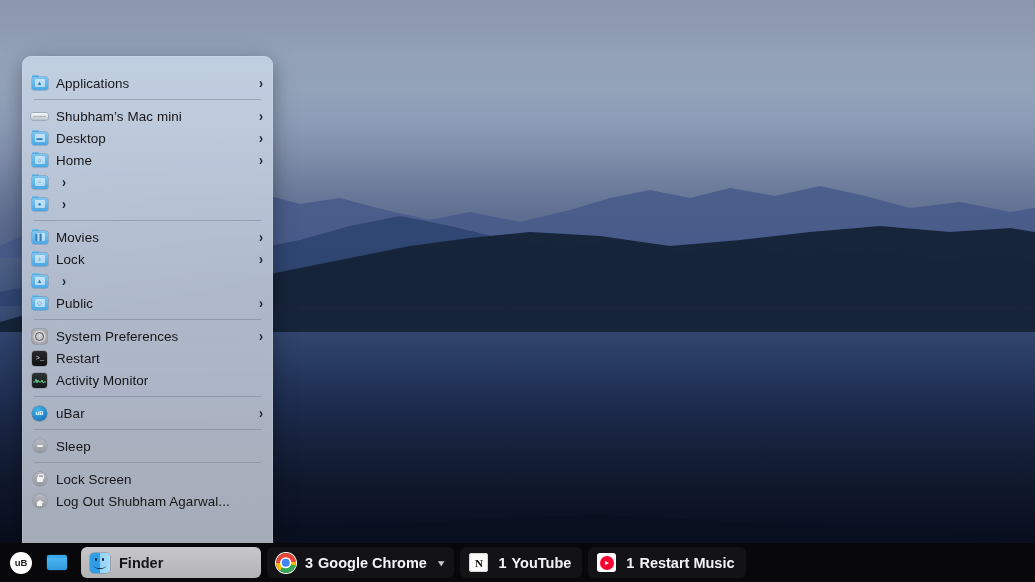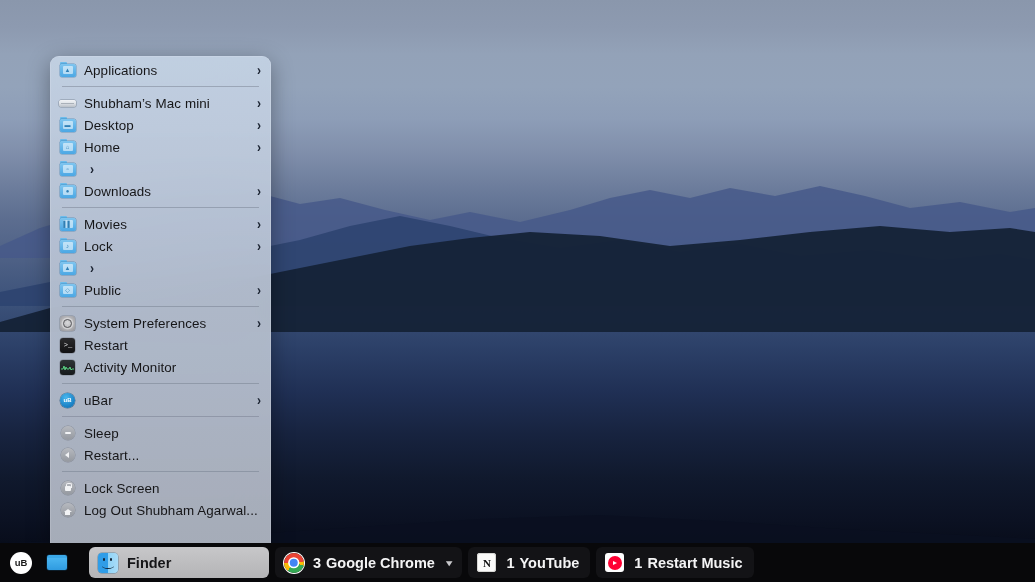"Applications" #context-menu { margin-left: 28px -> none; padding: 3px 0 0 0 -> 16px 0 0 0; width: 221px -> 251px }
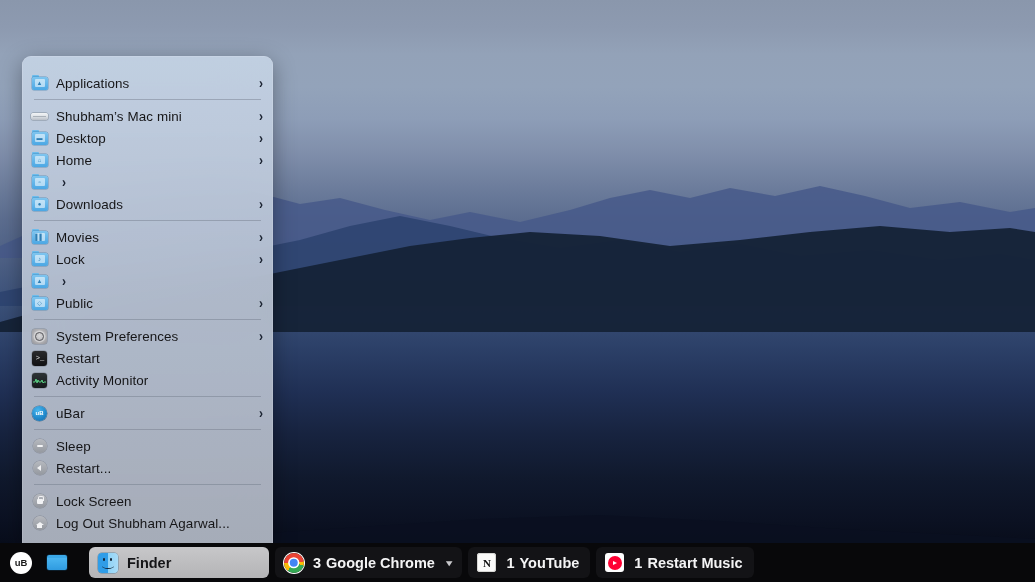"Downloads" span.mi-label { html: <span>Downloads</span> -> none }
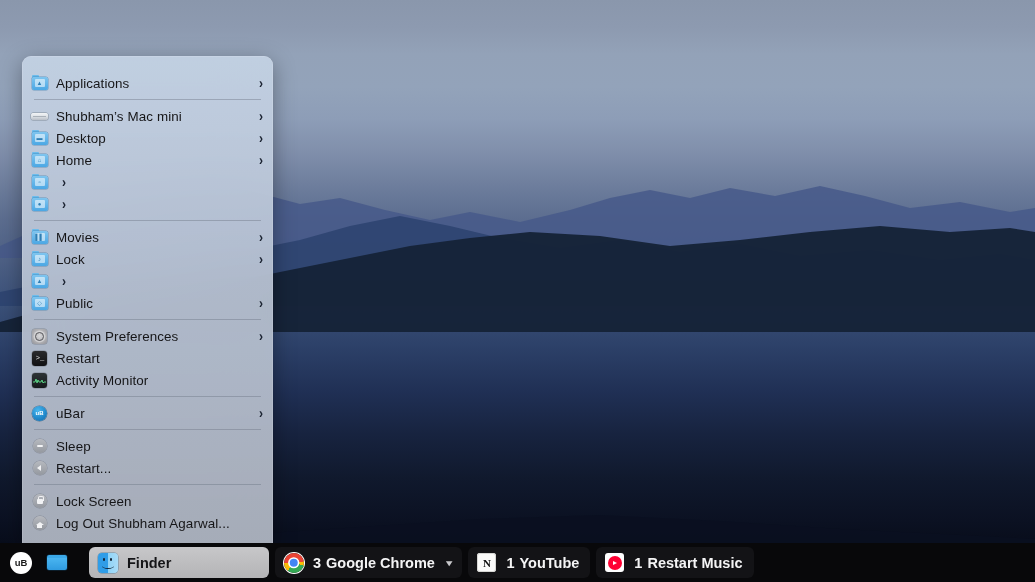"Restart..." div.menu-item { html: <div> <span> <span> <span></span> </span> </span> <span>Restart...</span> </div> -> none }
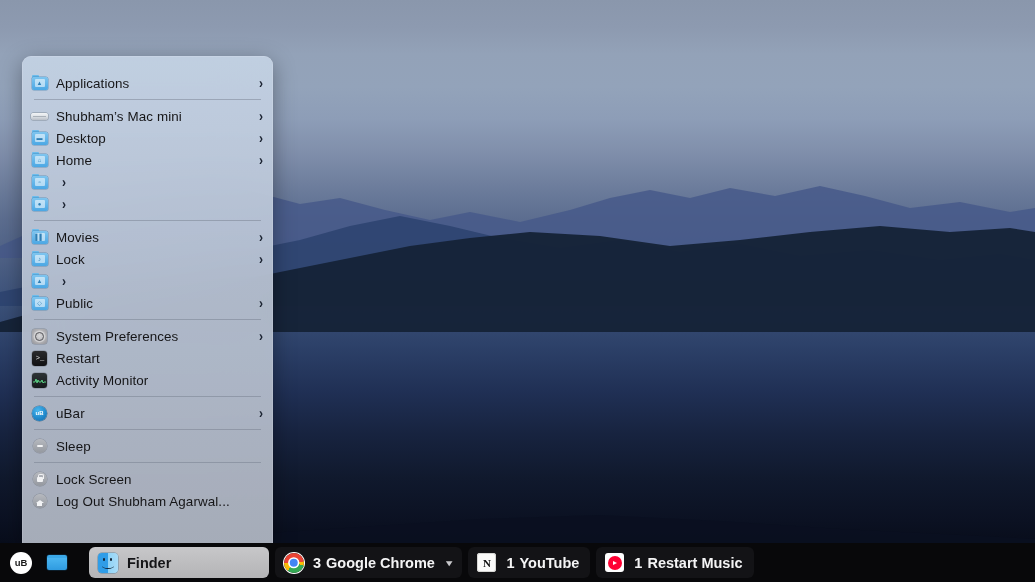"Finder" div.tb-task { margin-left: 13px -> 5px }
